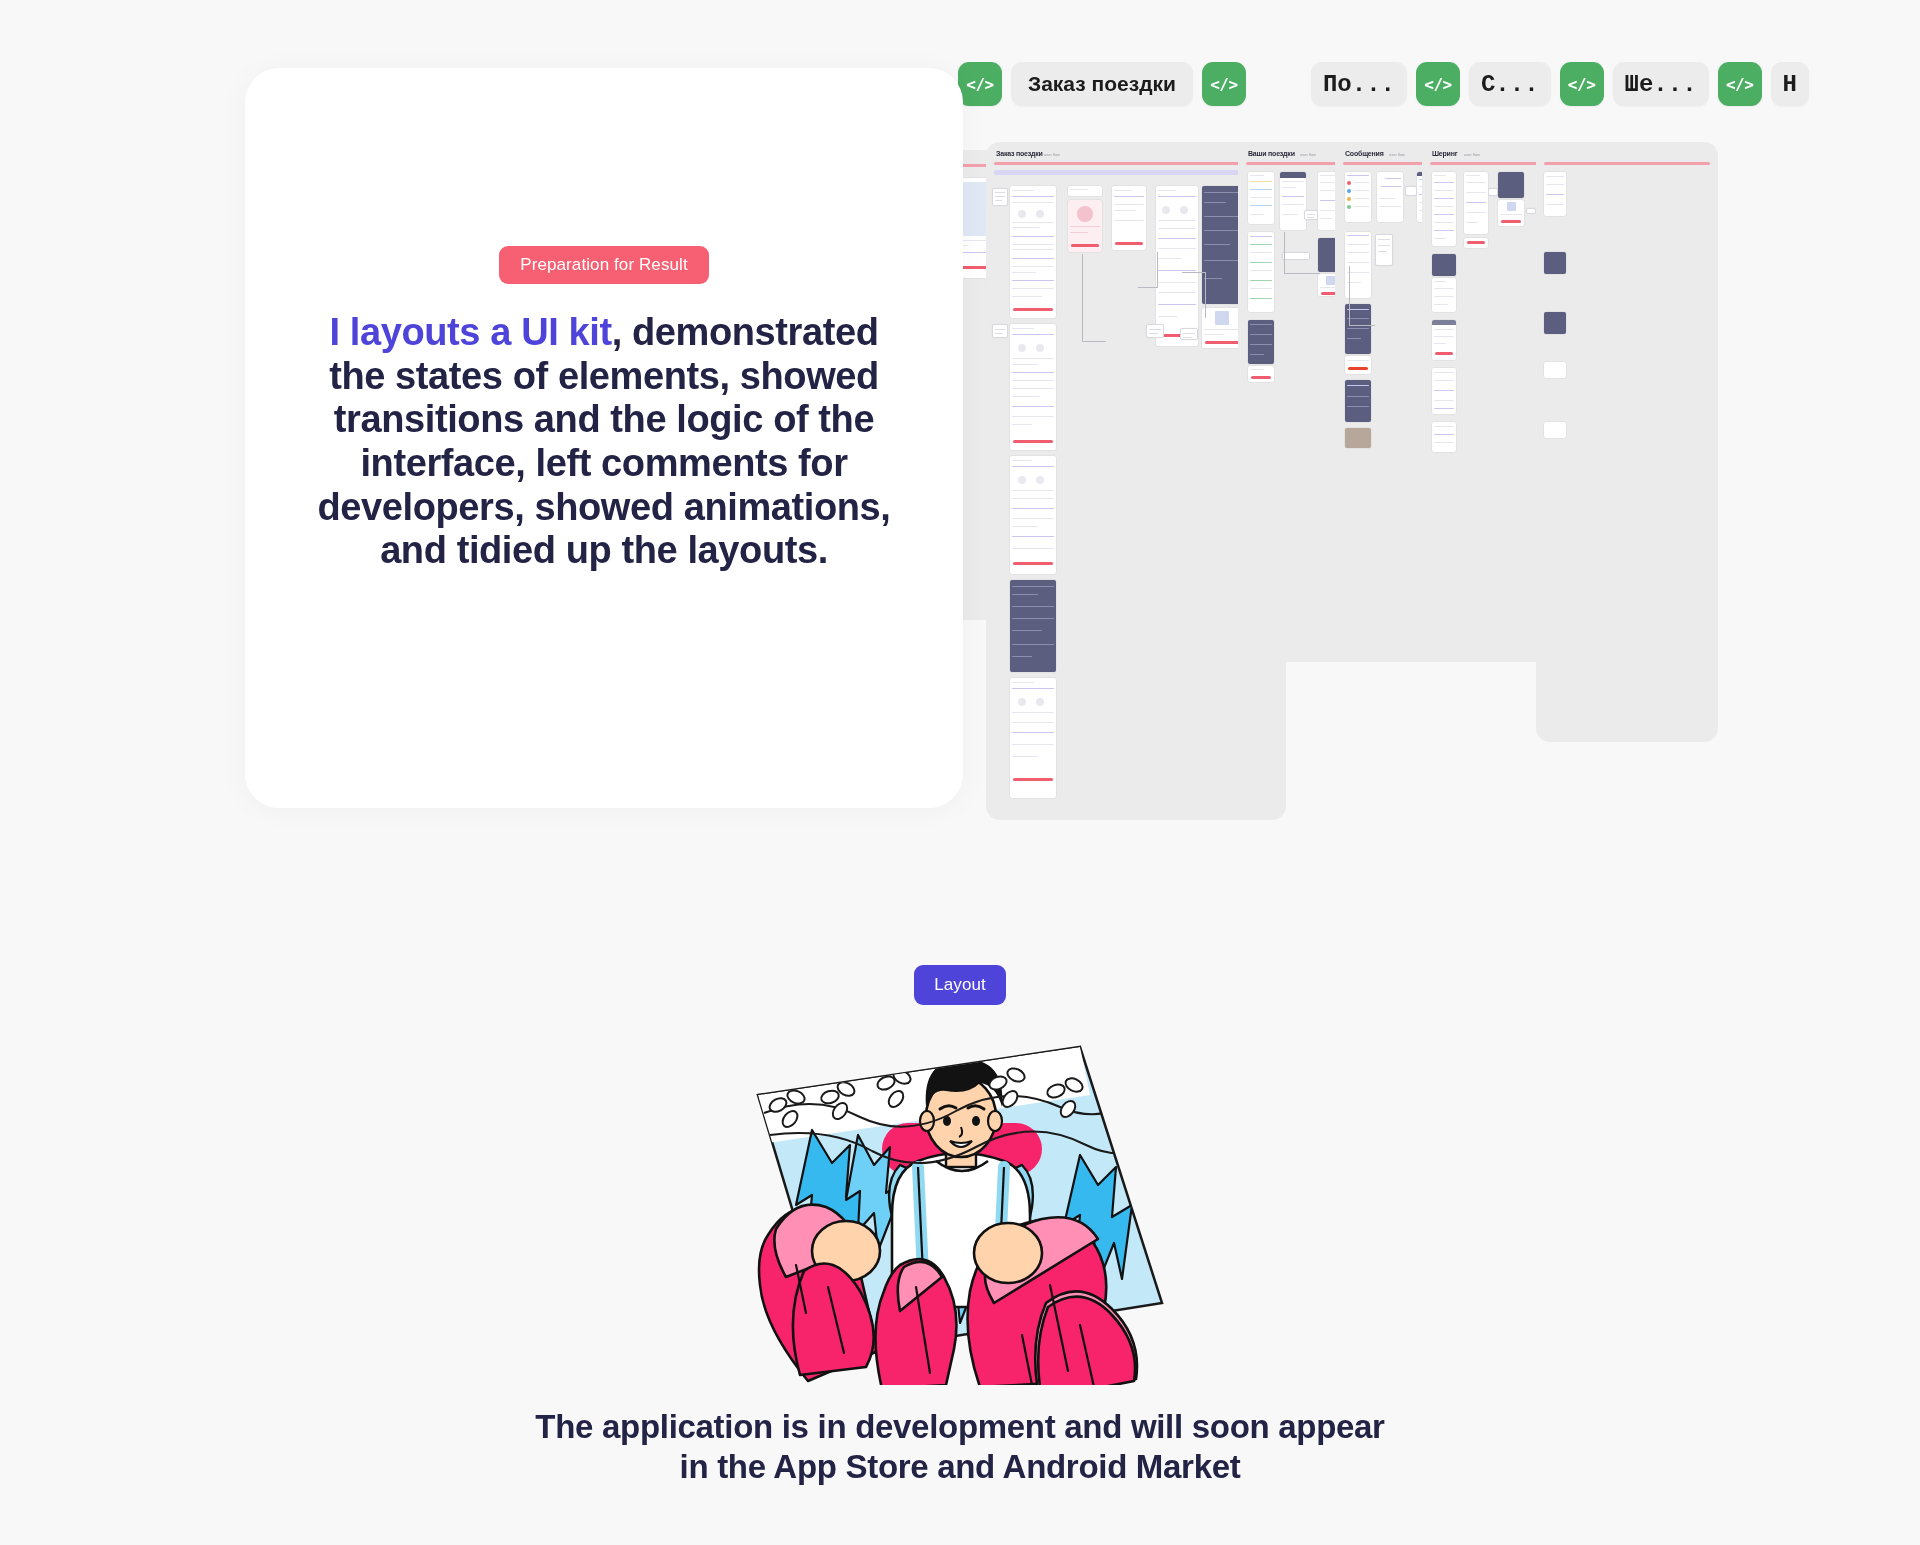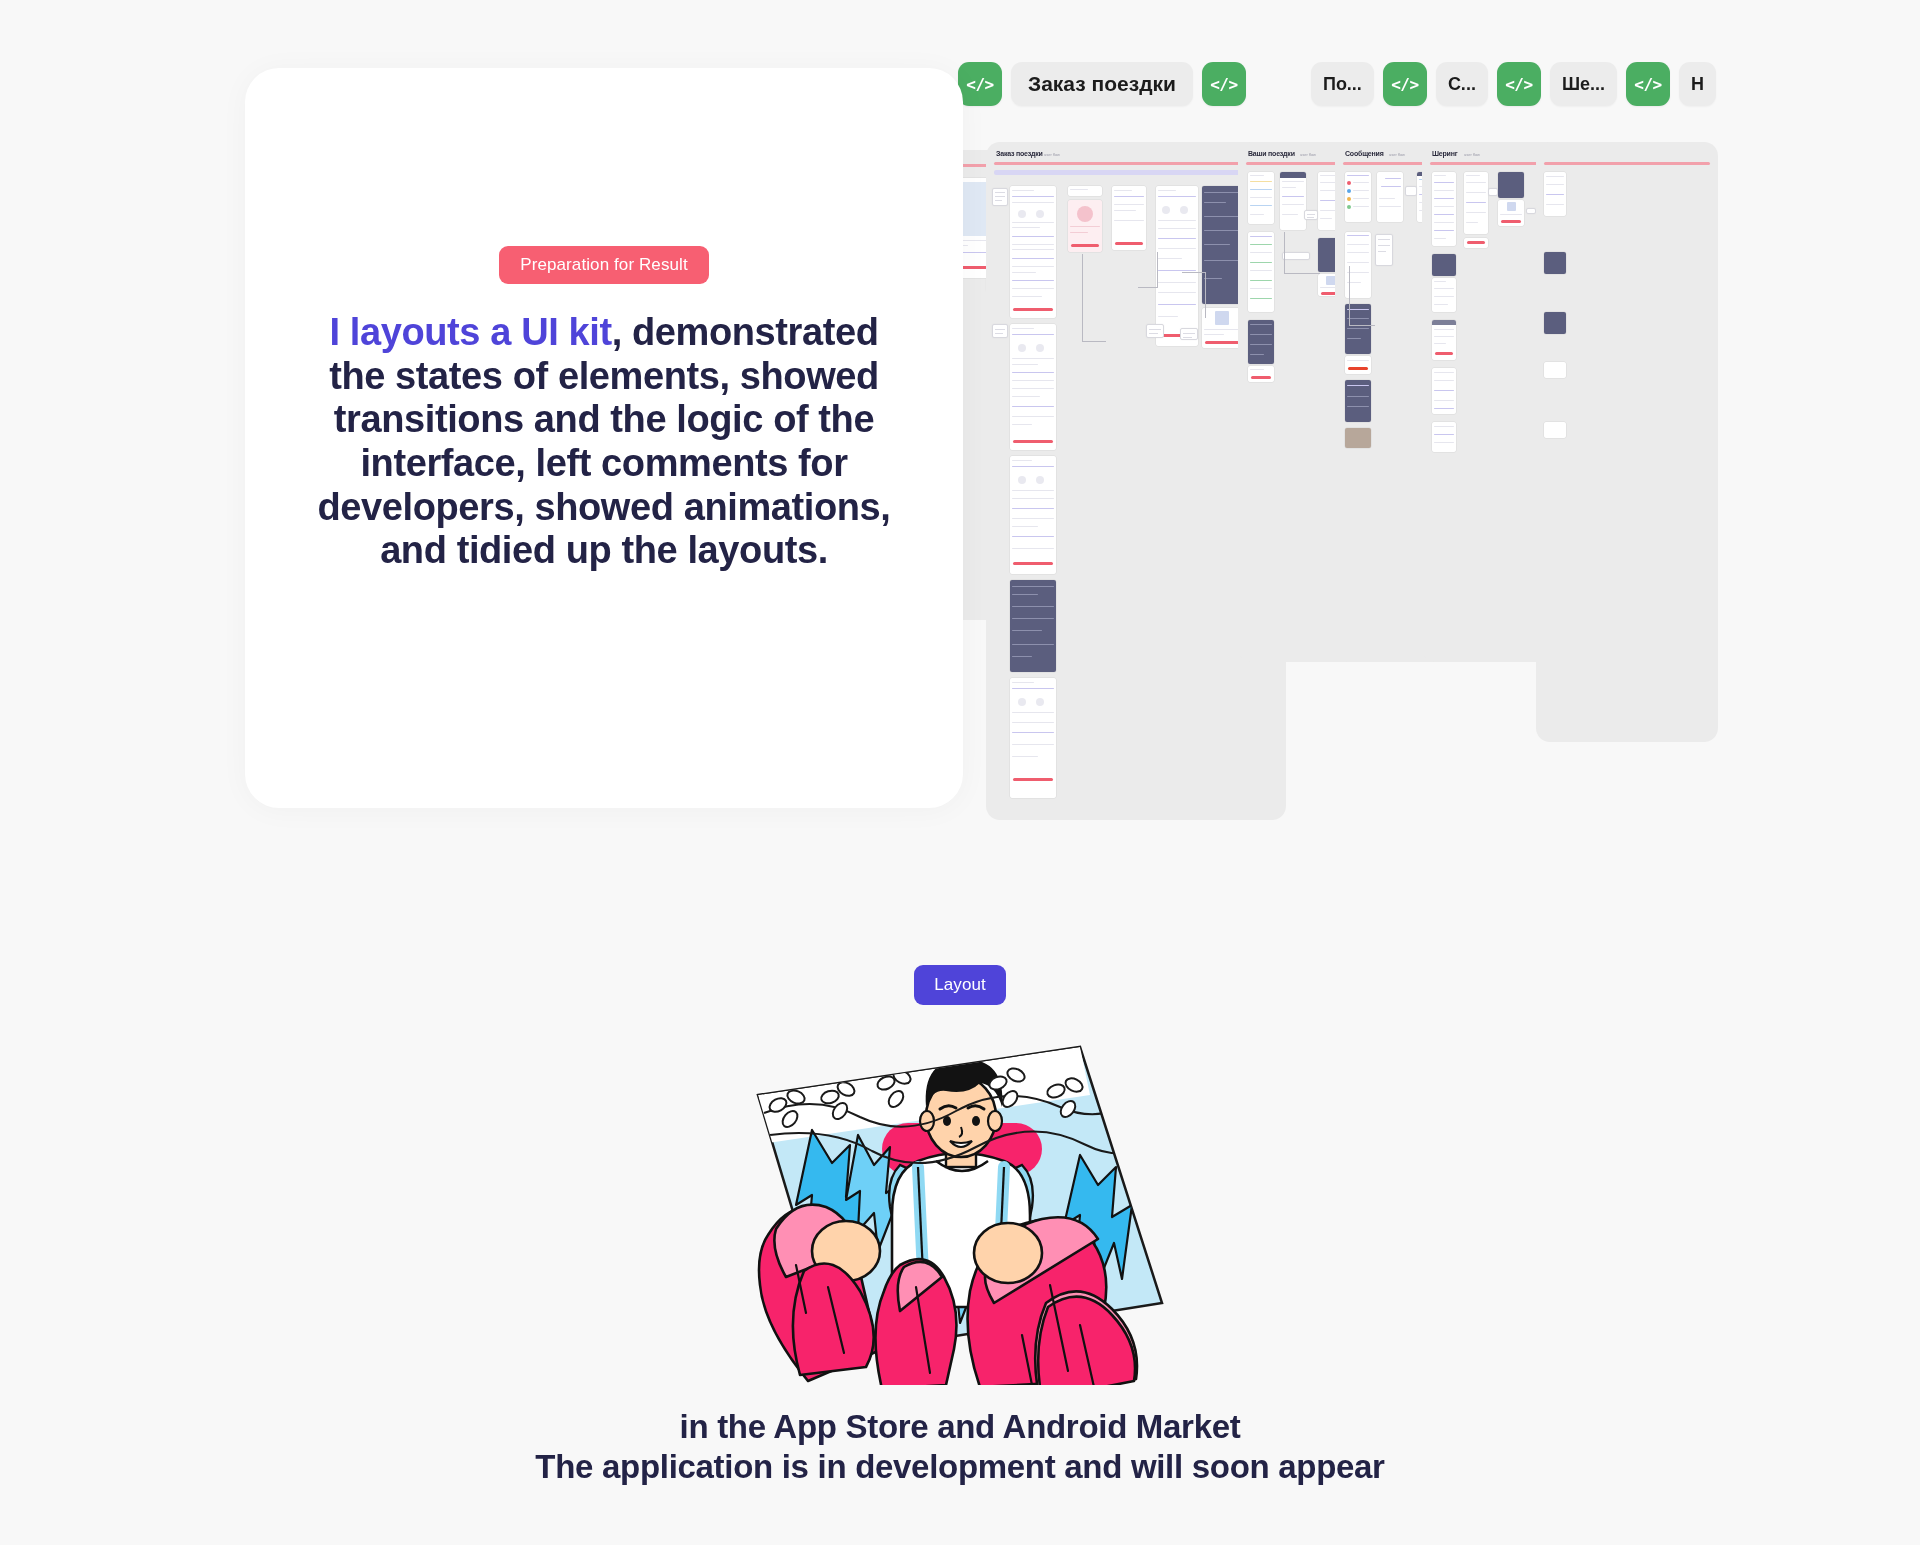"По..." .tab-btn.narrow { font-family: none -> Liberation Mono, monospace; font-size: 18px -> 24px }
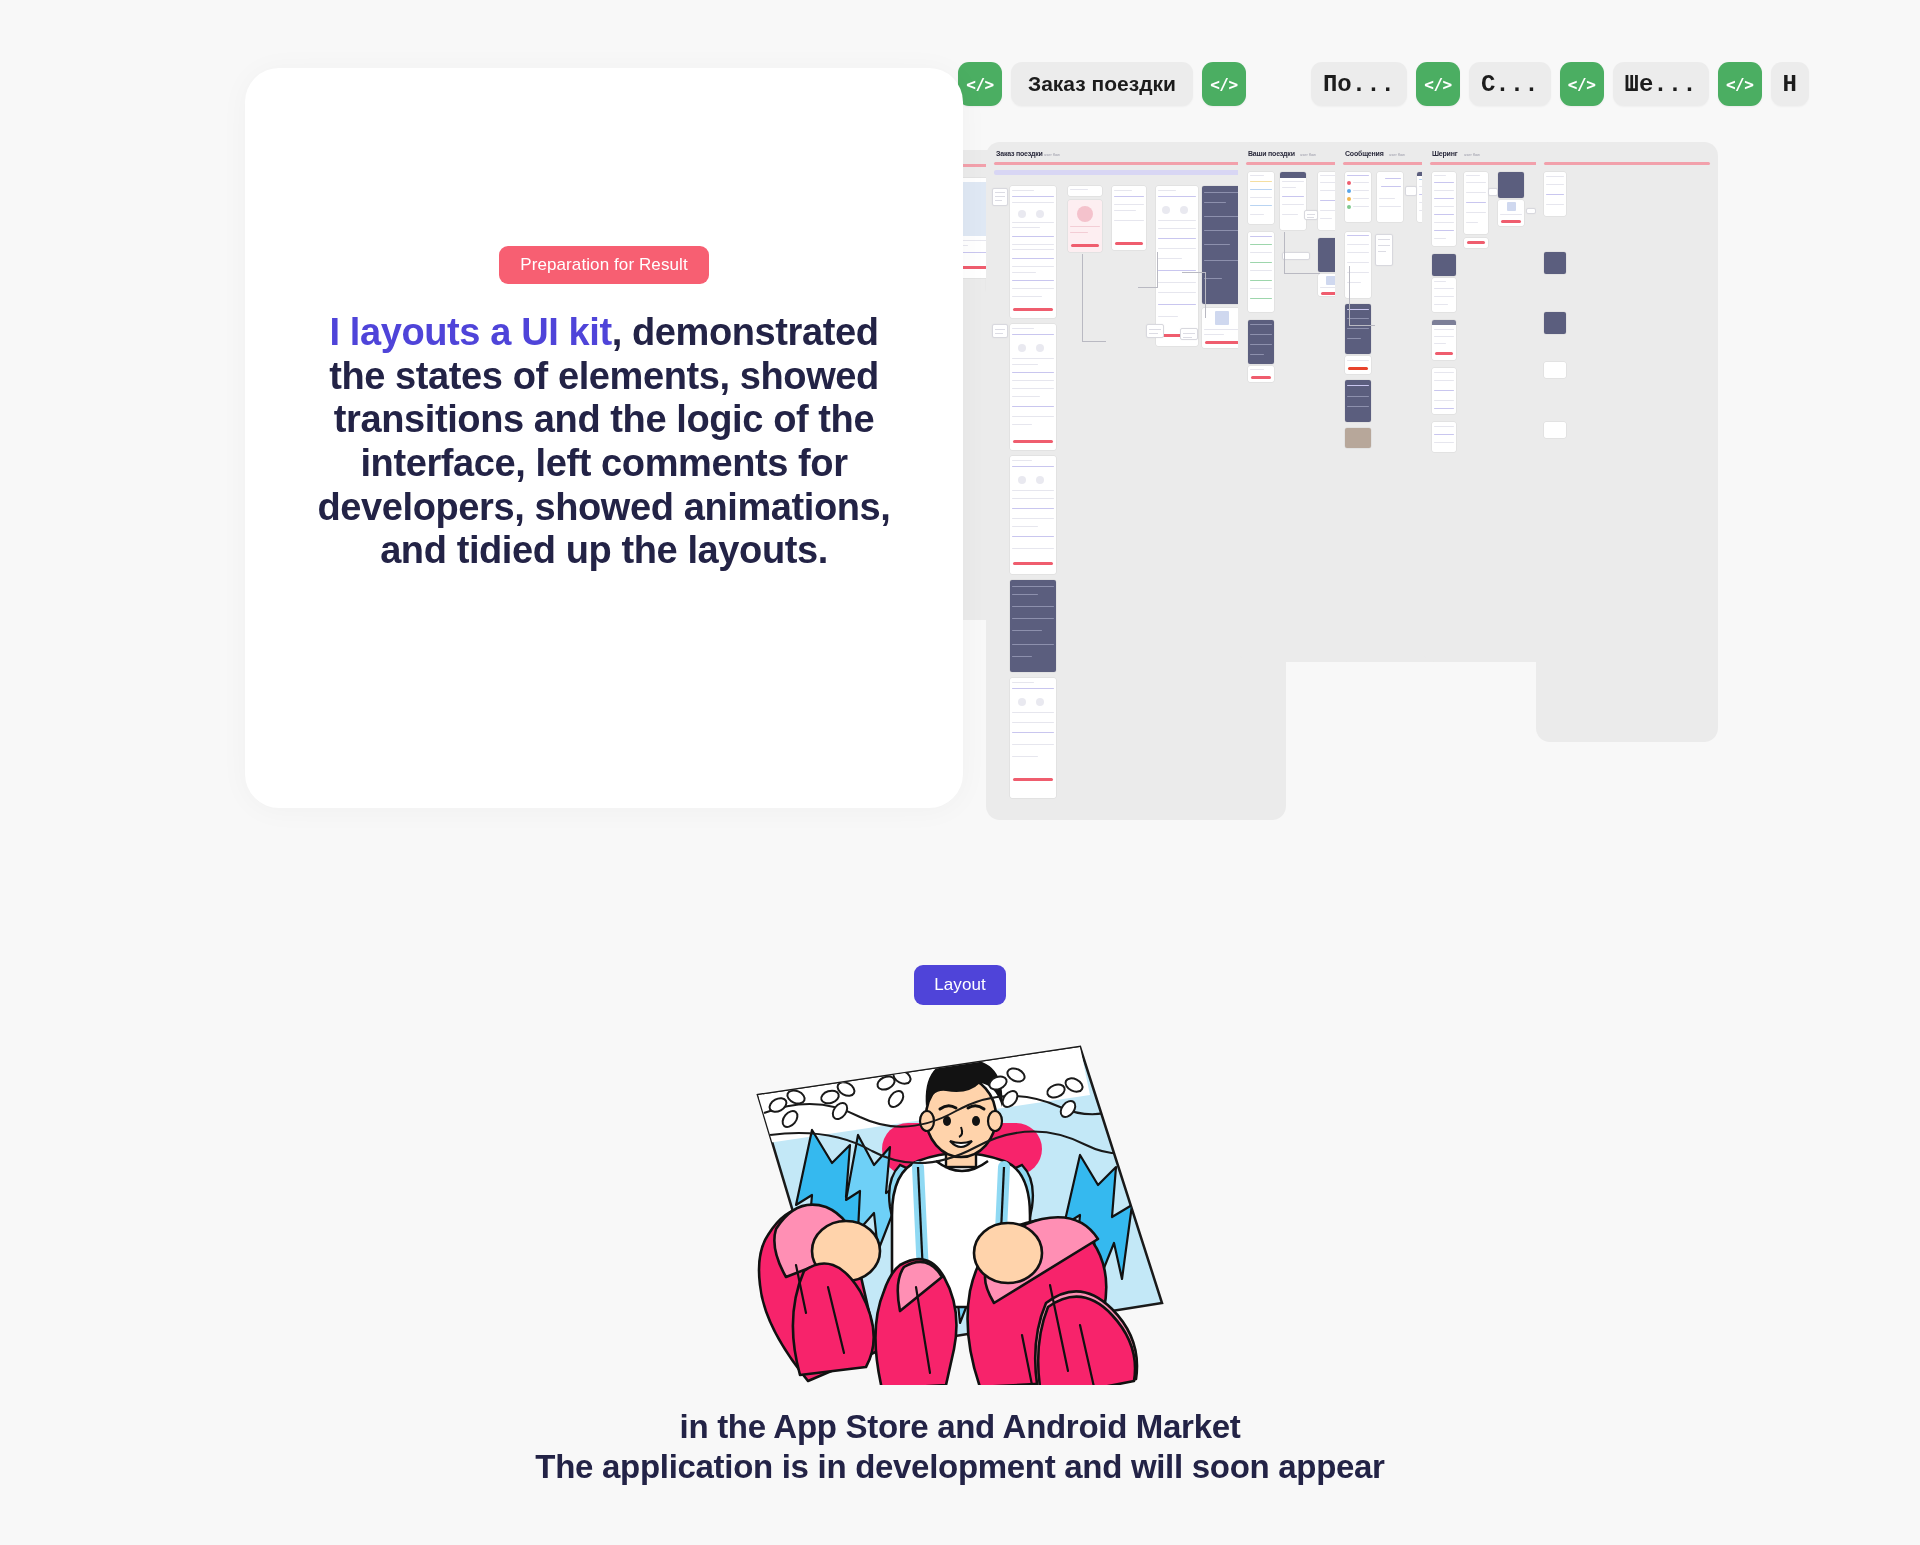"in the App Store and" div { order: before "The application is in development" -> after "The application is in development" }
